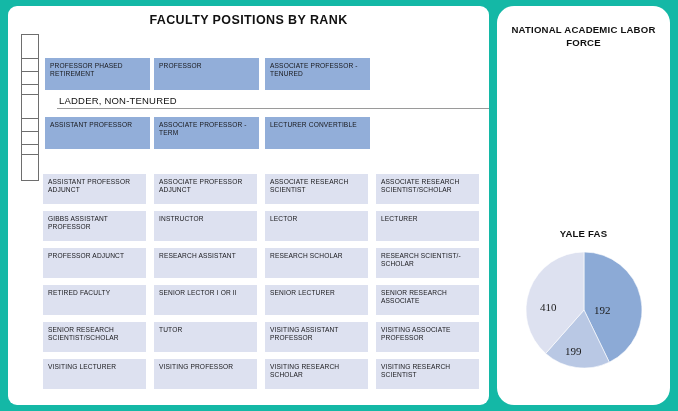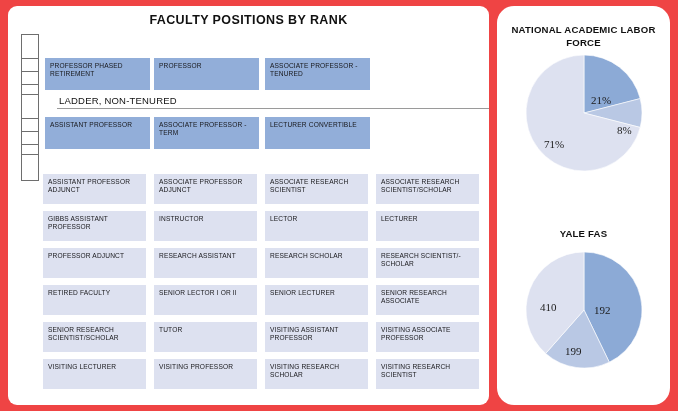"FACULTY POSITIONS BY RANK" .page { background: #ef4444 -> #14b8a6 }
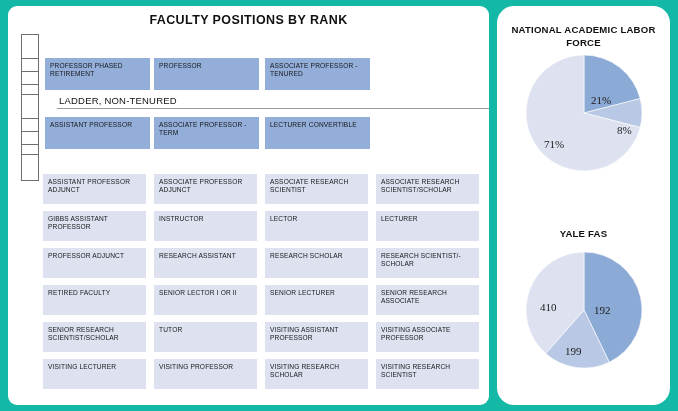"21%" div.pie-wrap { html: <div> <svg> <g> <path></path> <path></path> <path></path> </g> </svg> <span>21%</span> <span>8%</span> <span>71%</span> </div> -> none }
